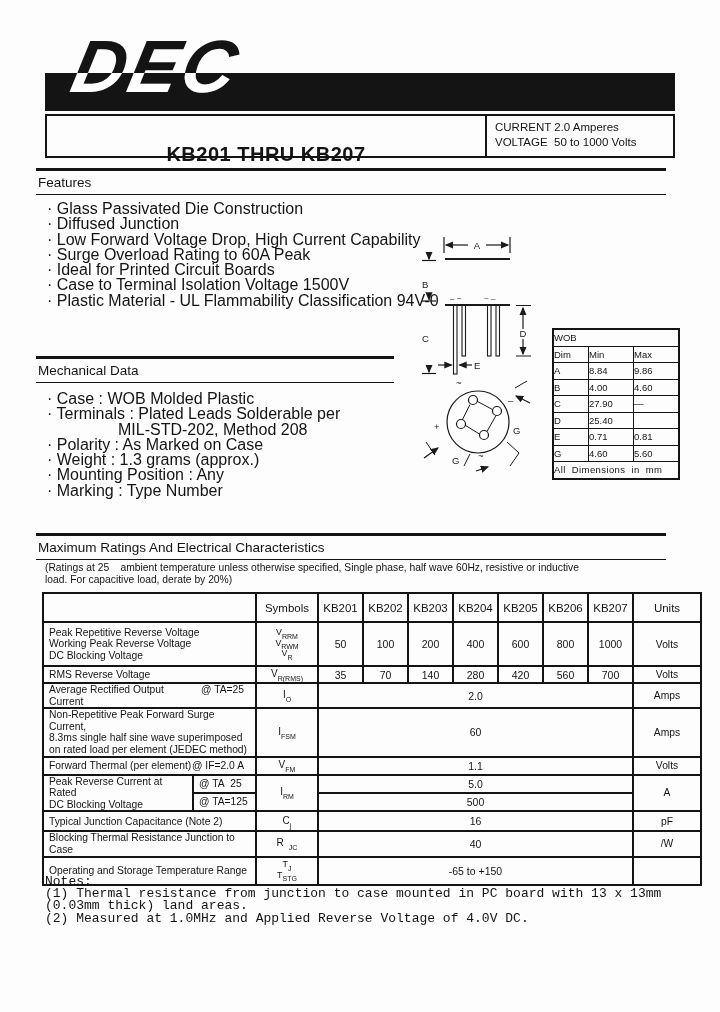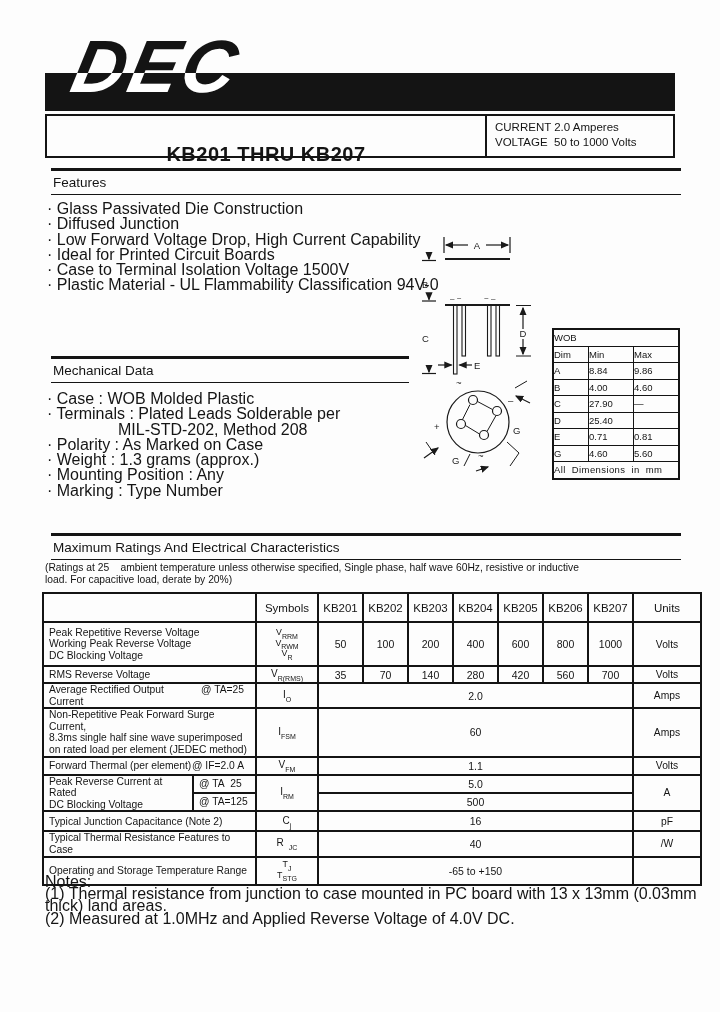"Features" .sect { left: 51px -> 36px }
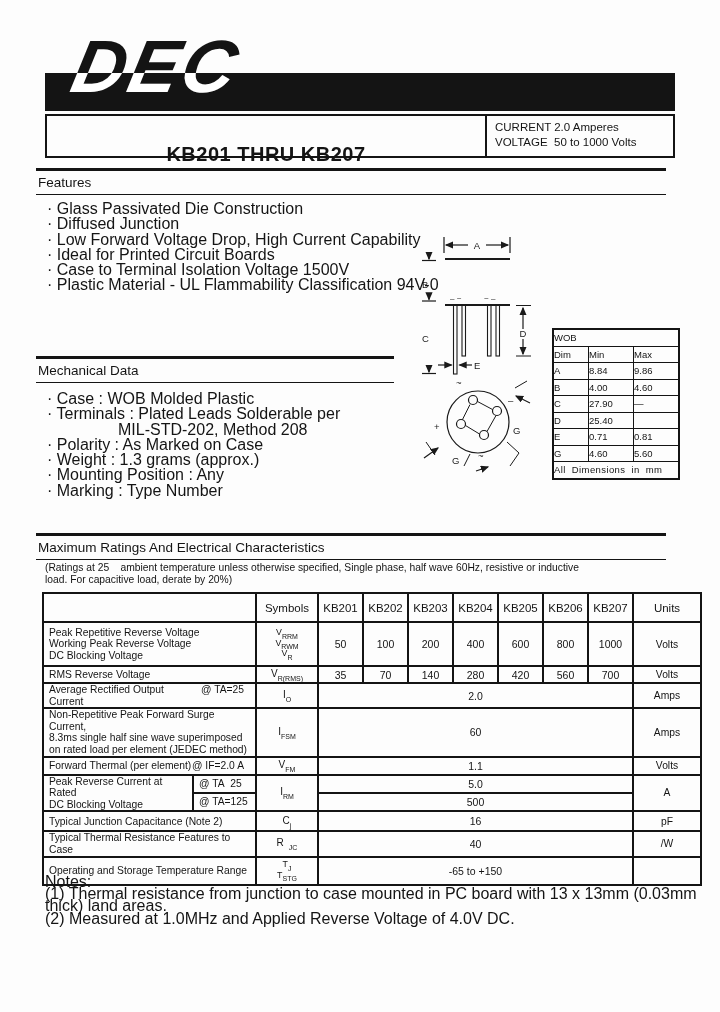"· Surge Overload Rating to" div { html: none -> <div>· Surge Overload Rating to 60A Peak</div> }
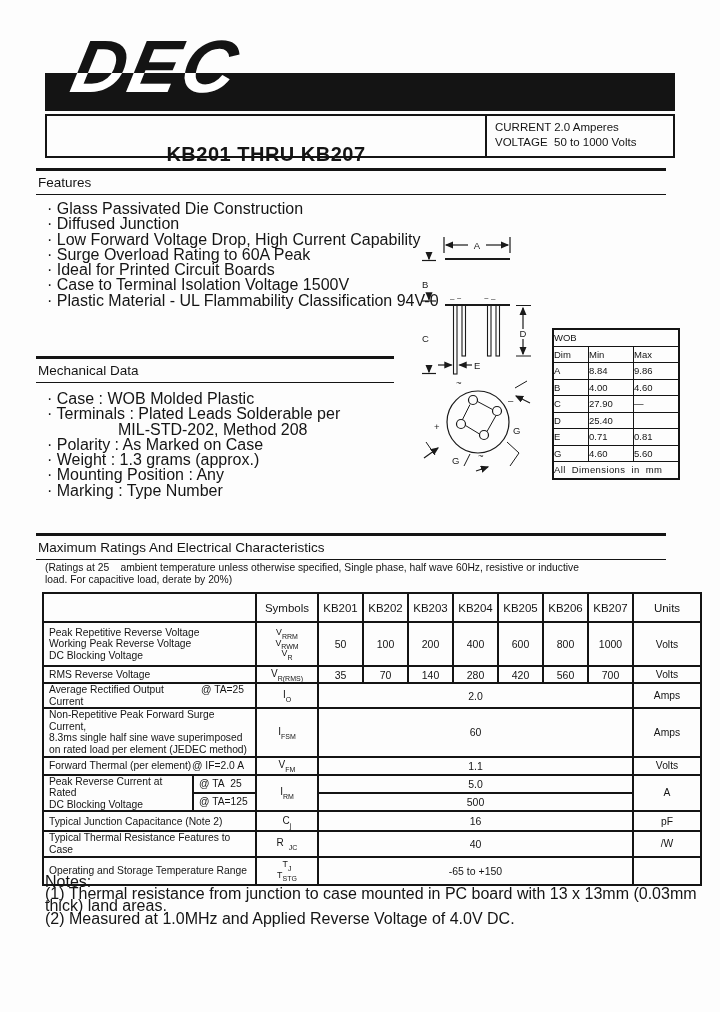"Typical Thermal Resistance Features to" td.lbl { text: Typical Thermal Resistance Features -> Blocking Thermal Resistance Junction }
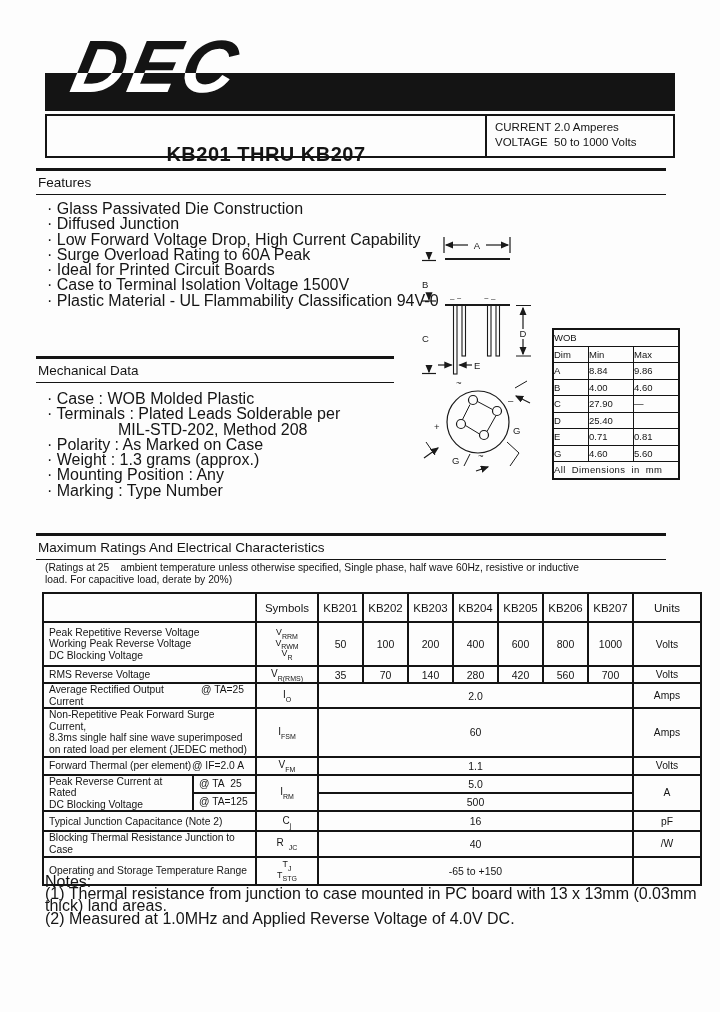"Notes:" .notes { font-family: none -> Liberation Mono, monospace; font-size: 16px -> 13px }
